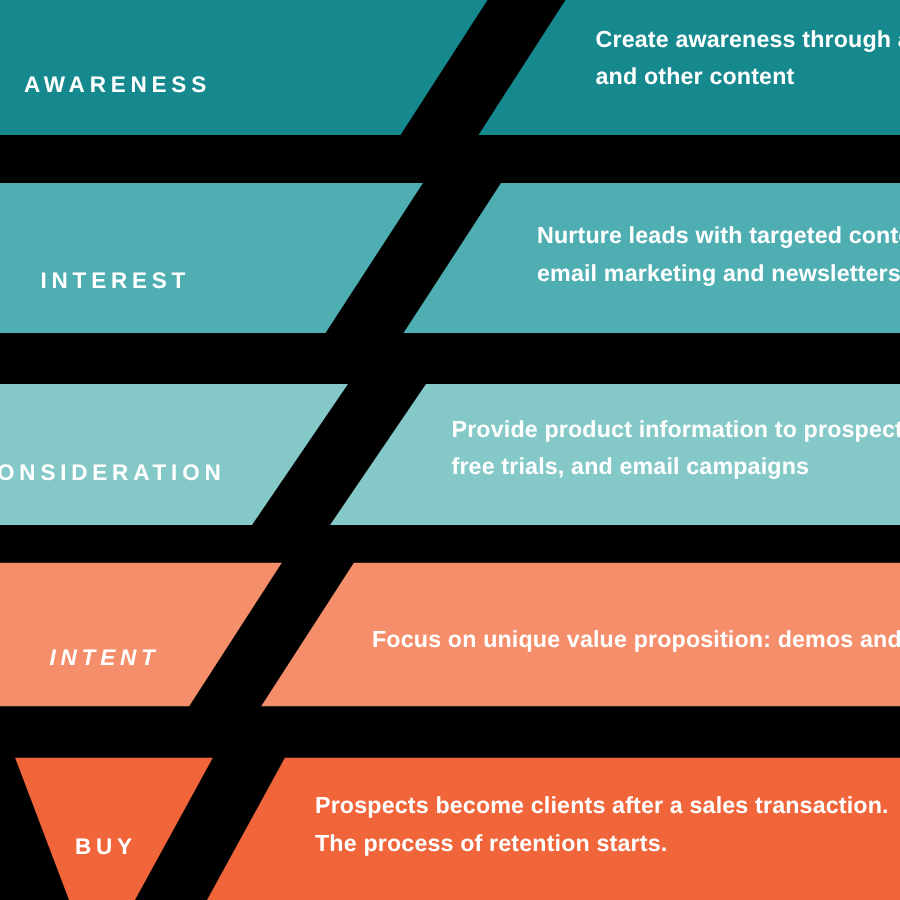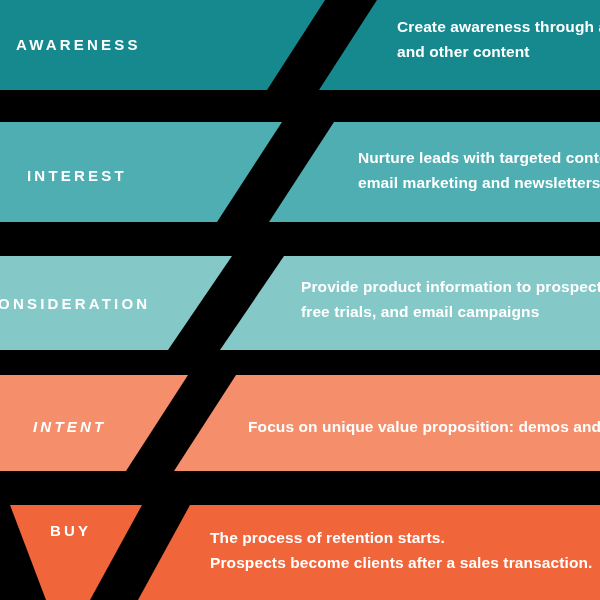"AWARENESS" .stage-label { margin-top: none -> 12px }
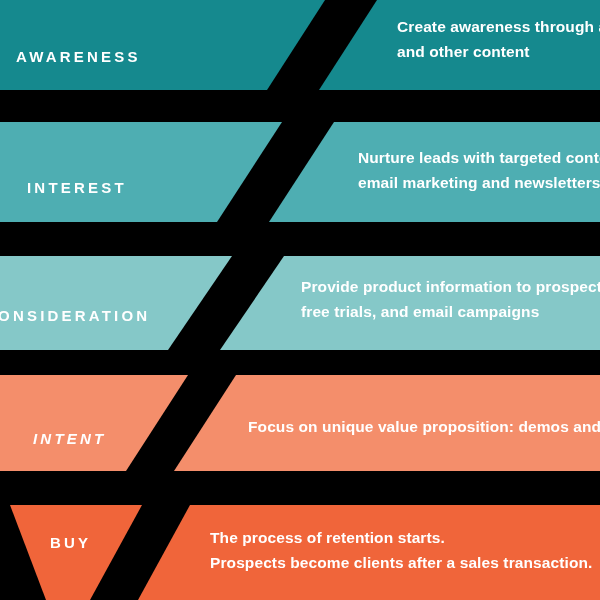"BUY" div.stage-label { top: 523px -> 545px }
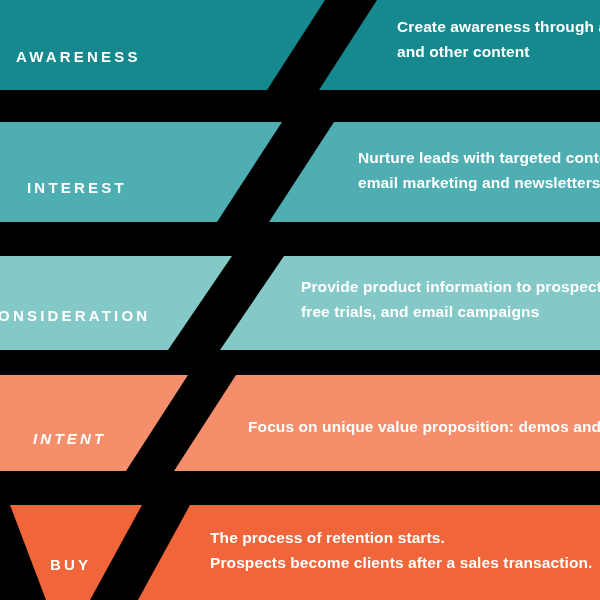"The process of retention starts." span.desc-line { order: before "Prospects become clients after a" -> after "Prospects become clients after a" }
